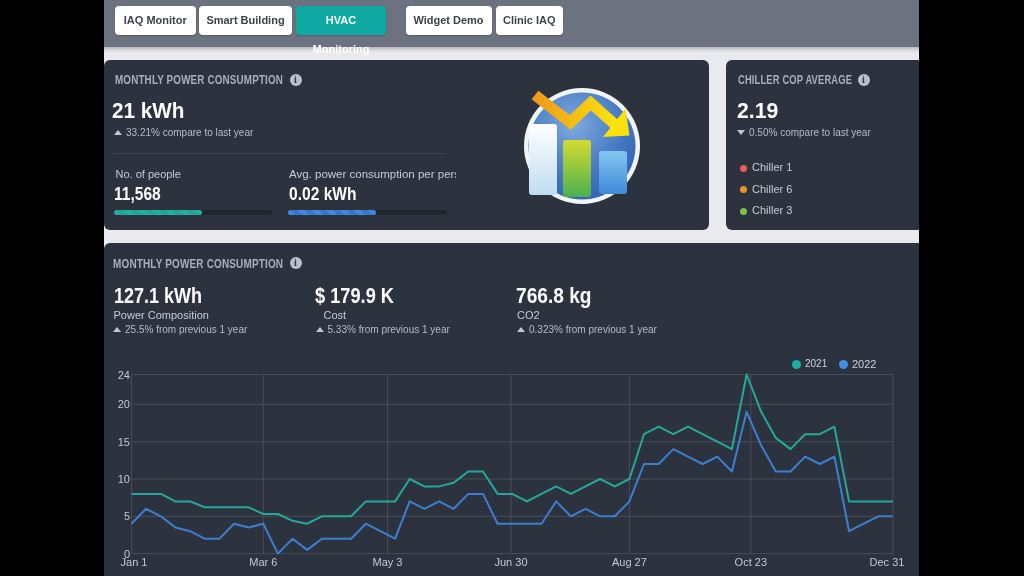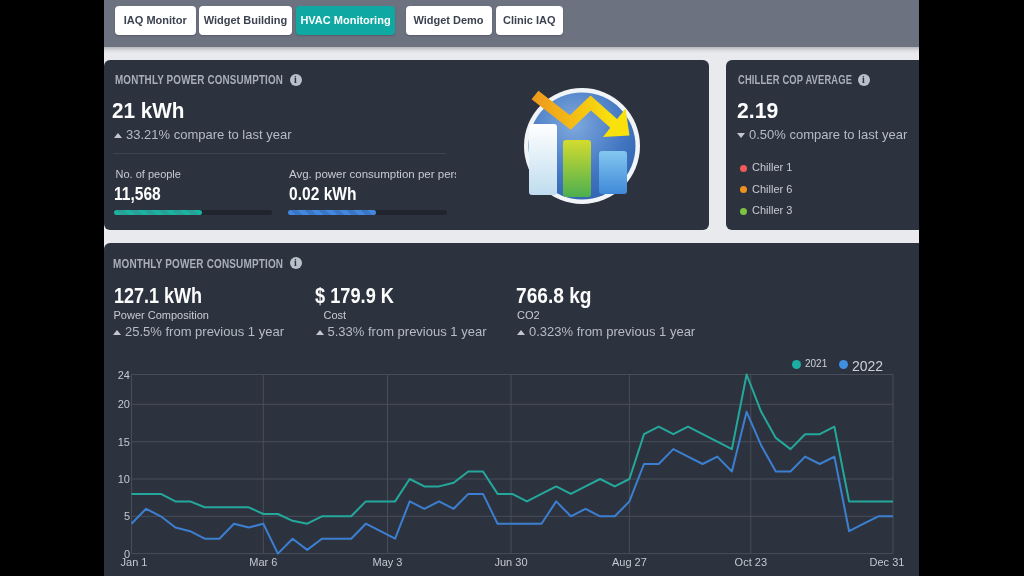"Widget Building" div.tab { text: Widget -> Smart }
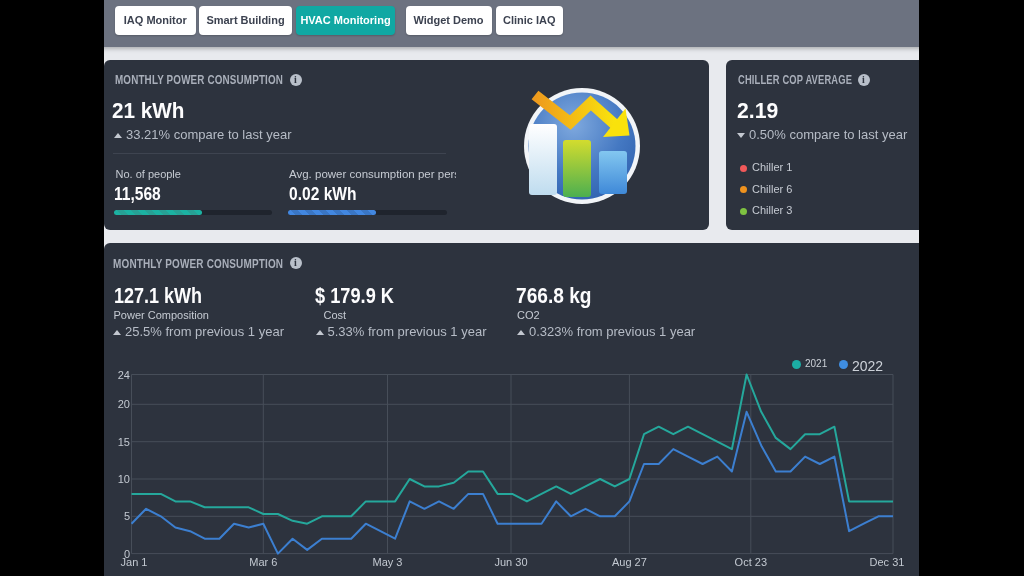"HVAC Monitoring" div.tab { width: 99px -> 90px }
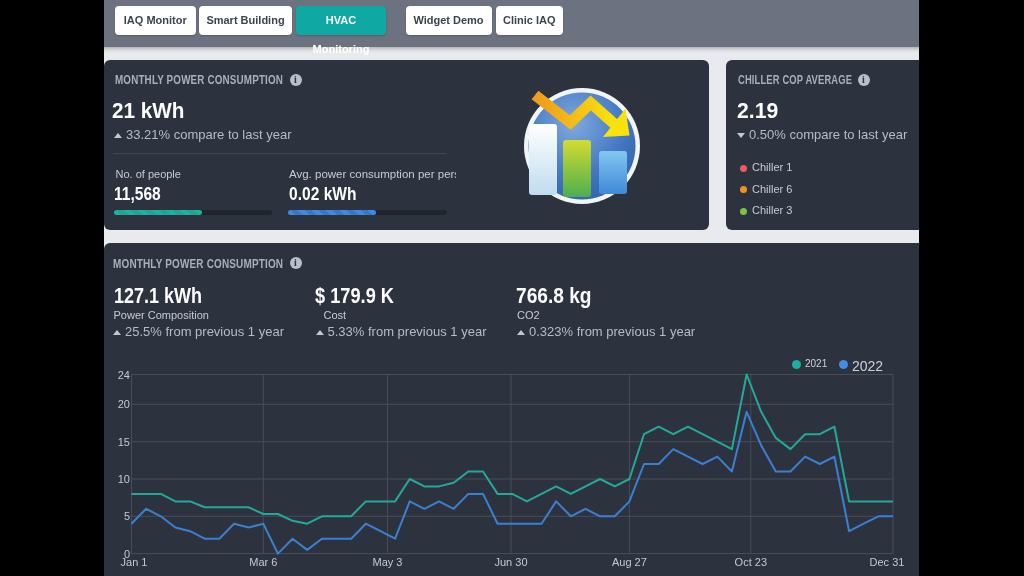"33.21% compare to last year" .delta { font-size: 13px -> 10px }
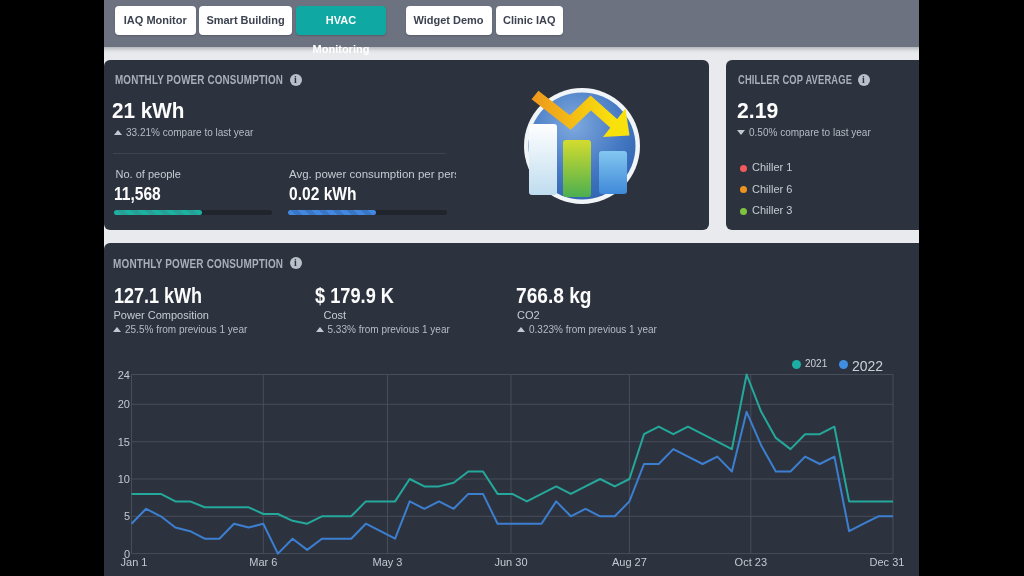"2022" div.abs { font-size: 14px -> 11px }
